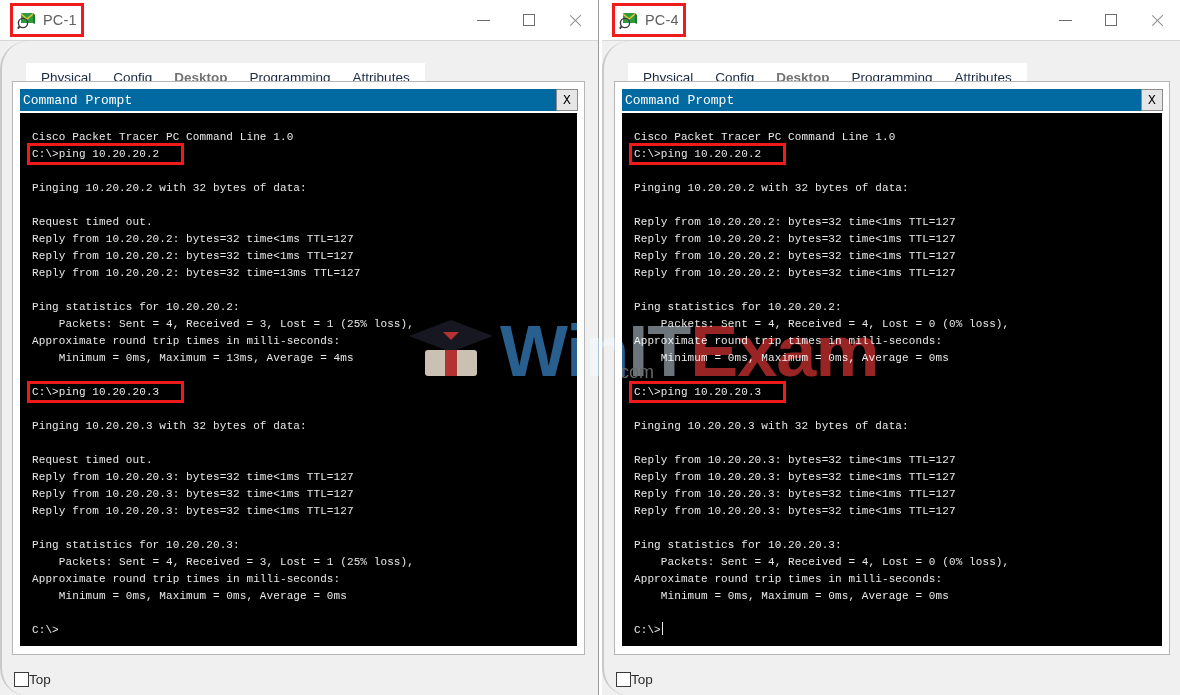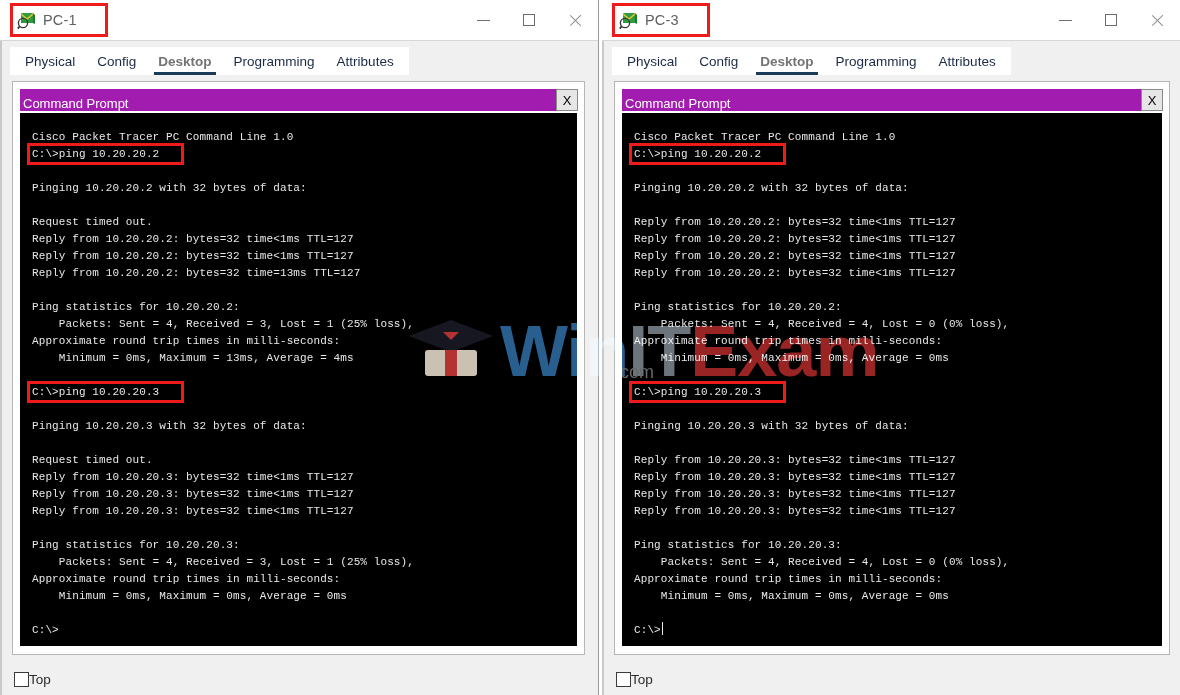"PC-1" .title-group { padding: 2px 28px 2px 4px -> 2px 4px 2px 4px }
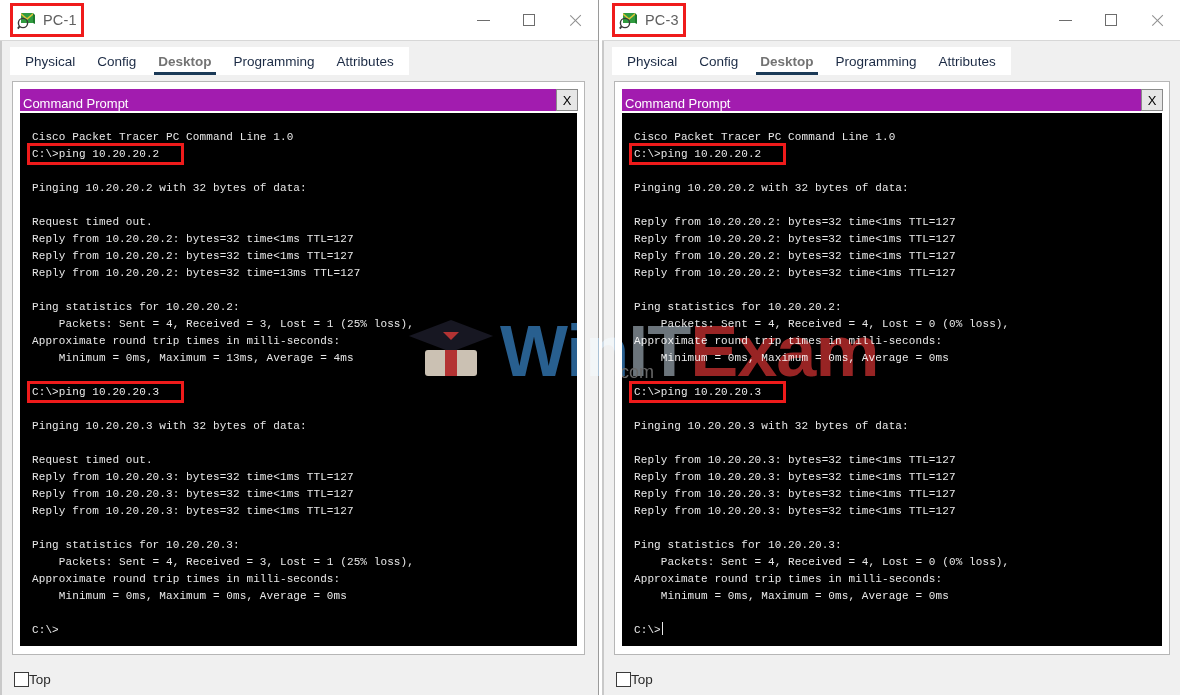"PC-3" span.win-title { text: PC-3 -> PC-4 }
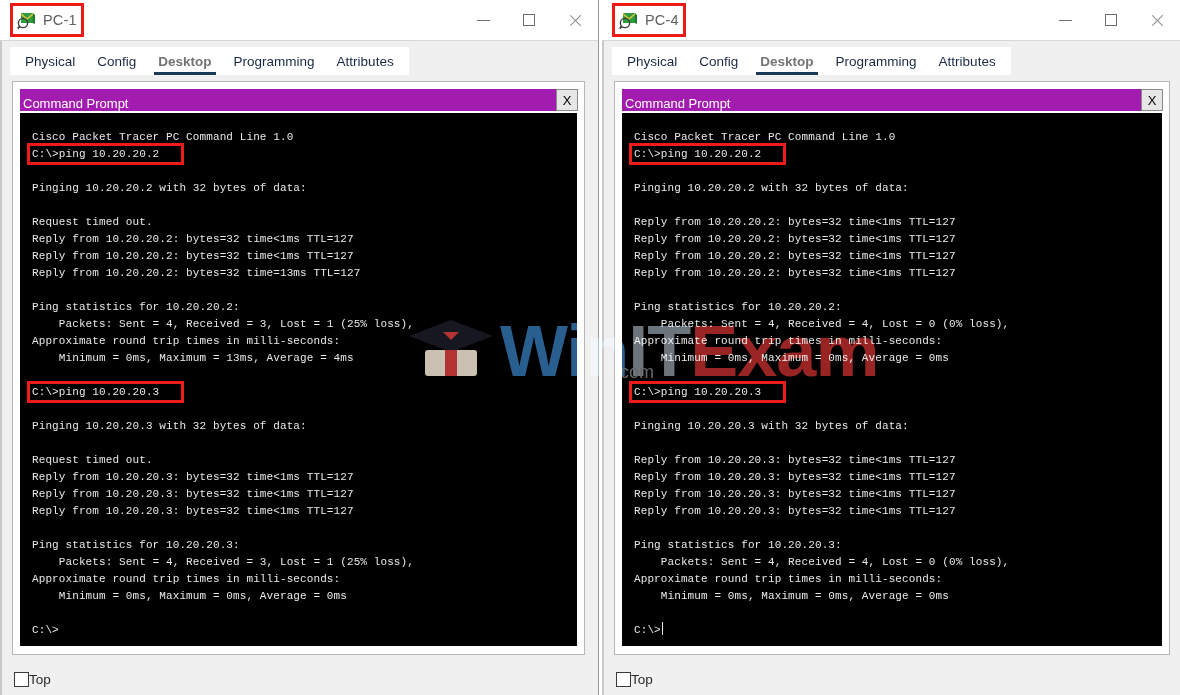"Physical" .winbody { border-radius: none -> 28px; padding: 0 -> 16px }
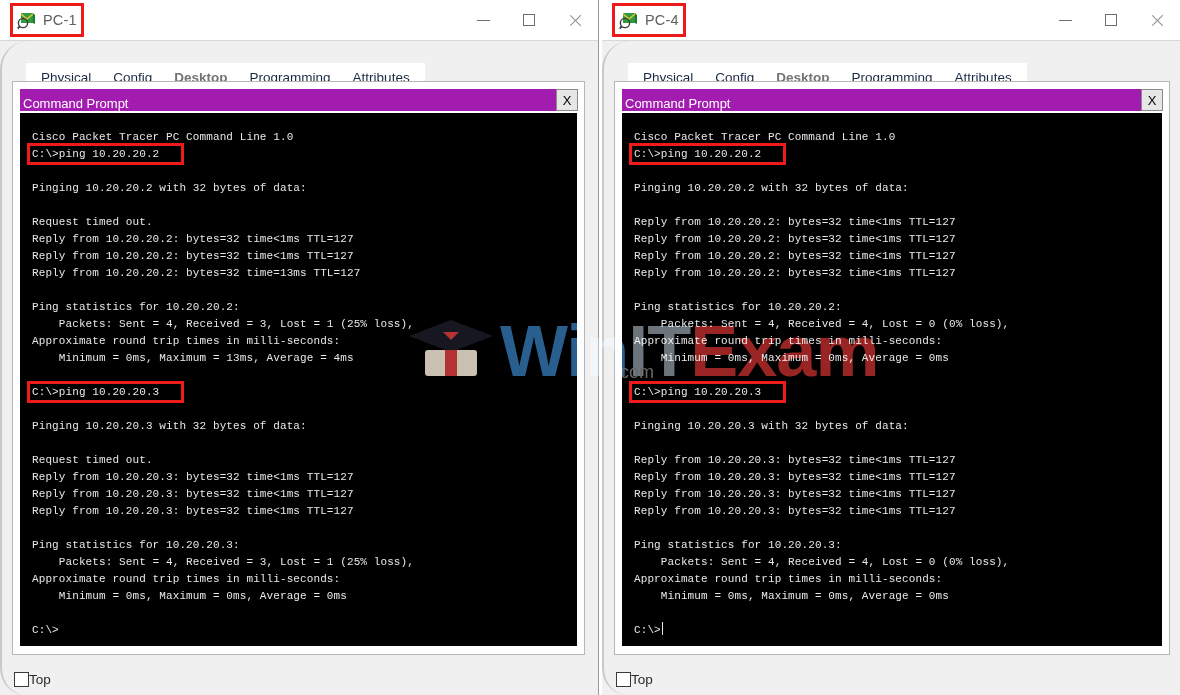"Command Prompt" .cmd-title { align-items: flex-end -> center; background: #a21caf -> #0369a1; font-family: none -> Liberation Mono, monospace }
